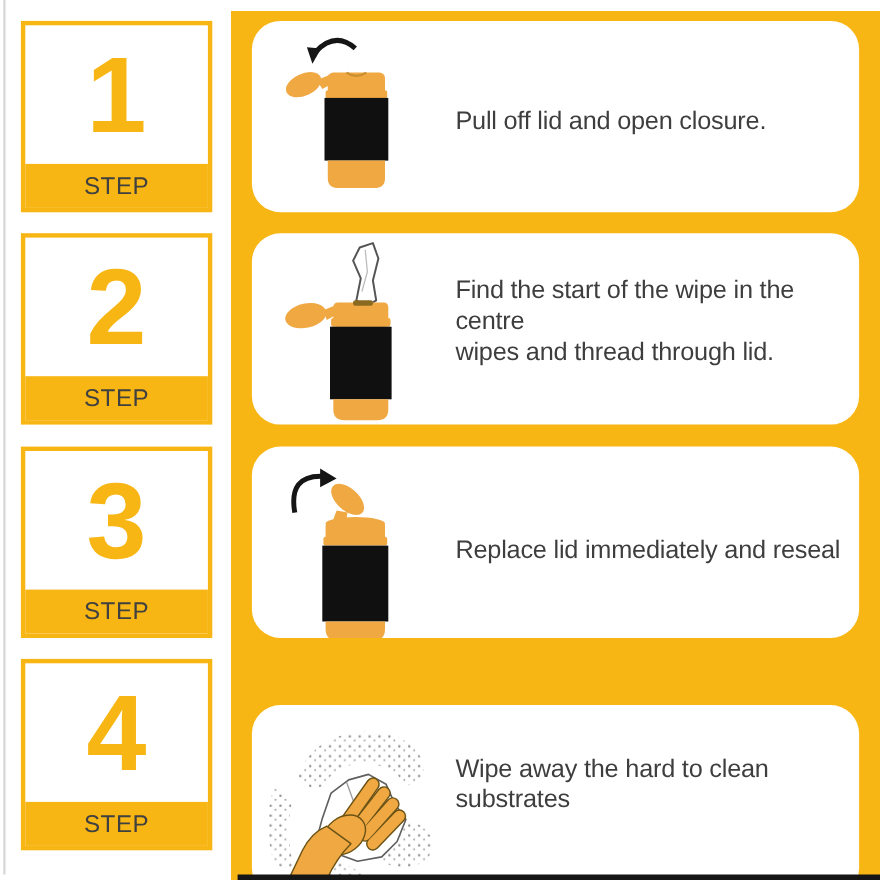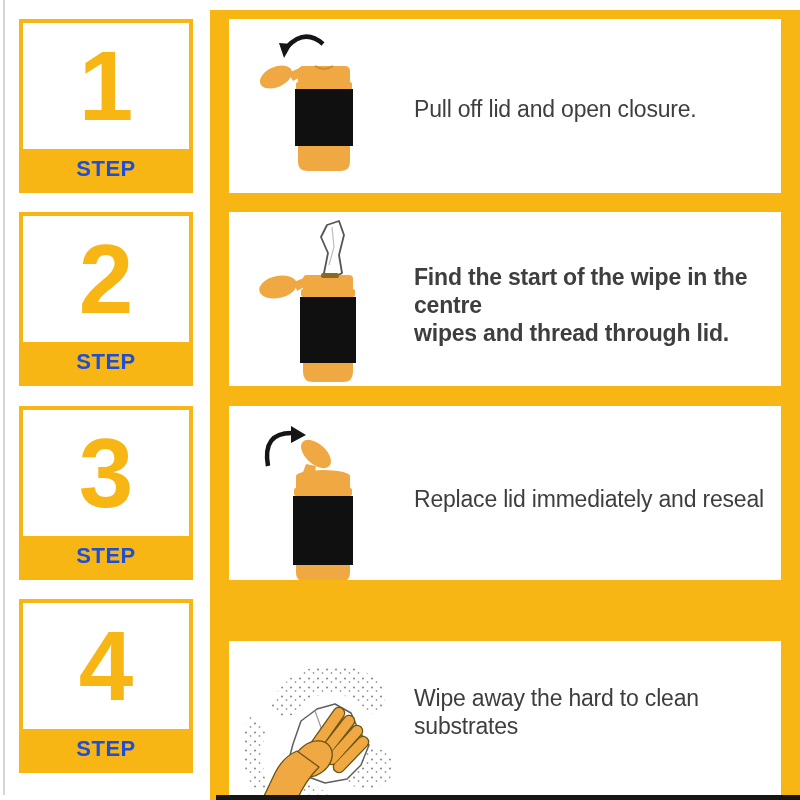"Pull off lid and open" .rbox { border-radius: none -> 26px }
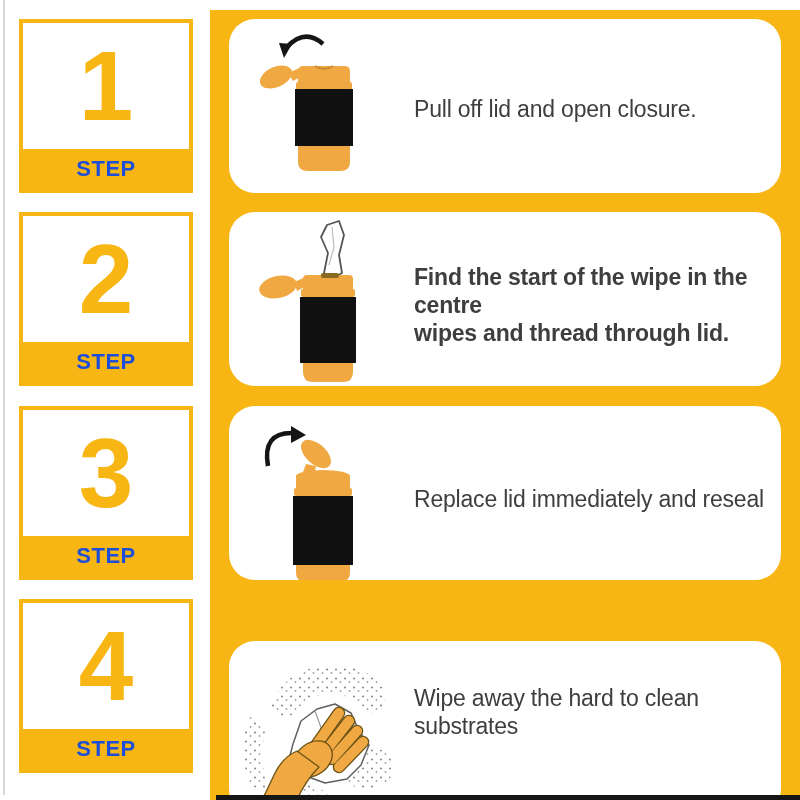"STEP" .sband { color: #1d4ed8 -> #404040; font-weight: bold -> normal }
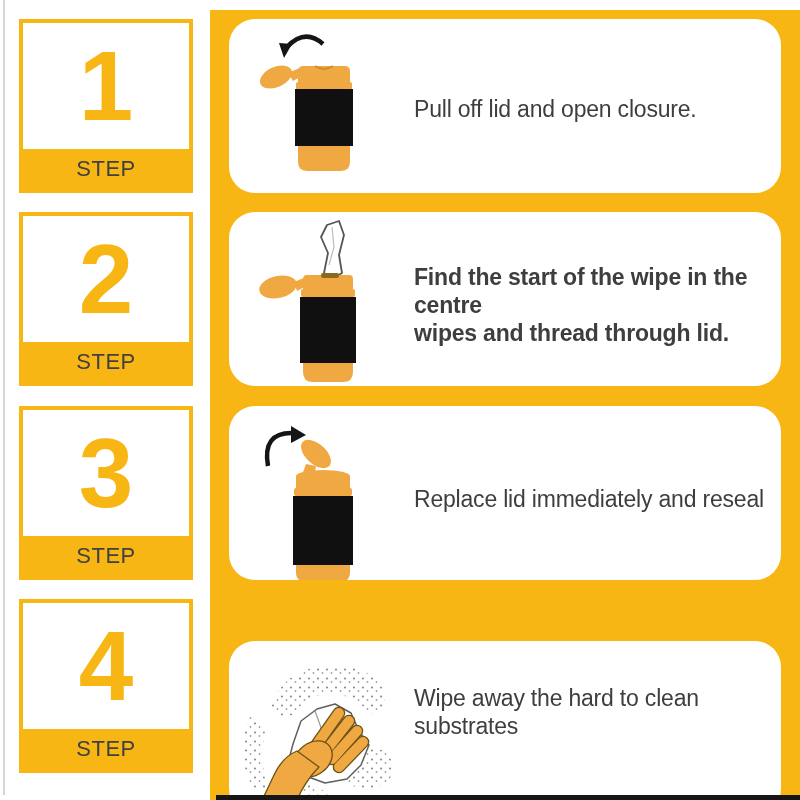"Find the start of the" .r2 .rtext { font-weight: bold -> none; top: 51px -> 37px }
